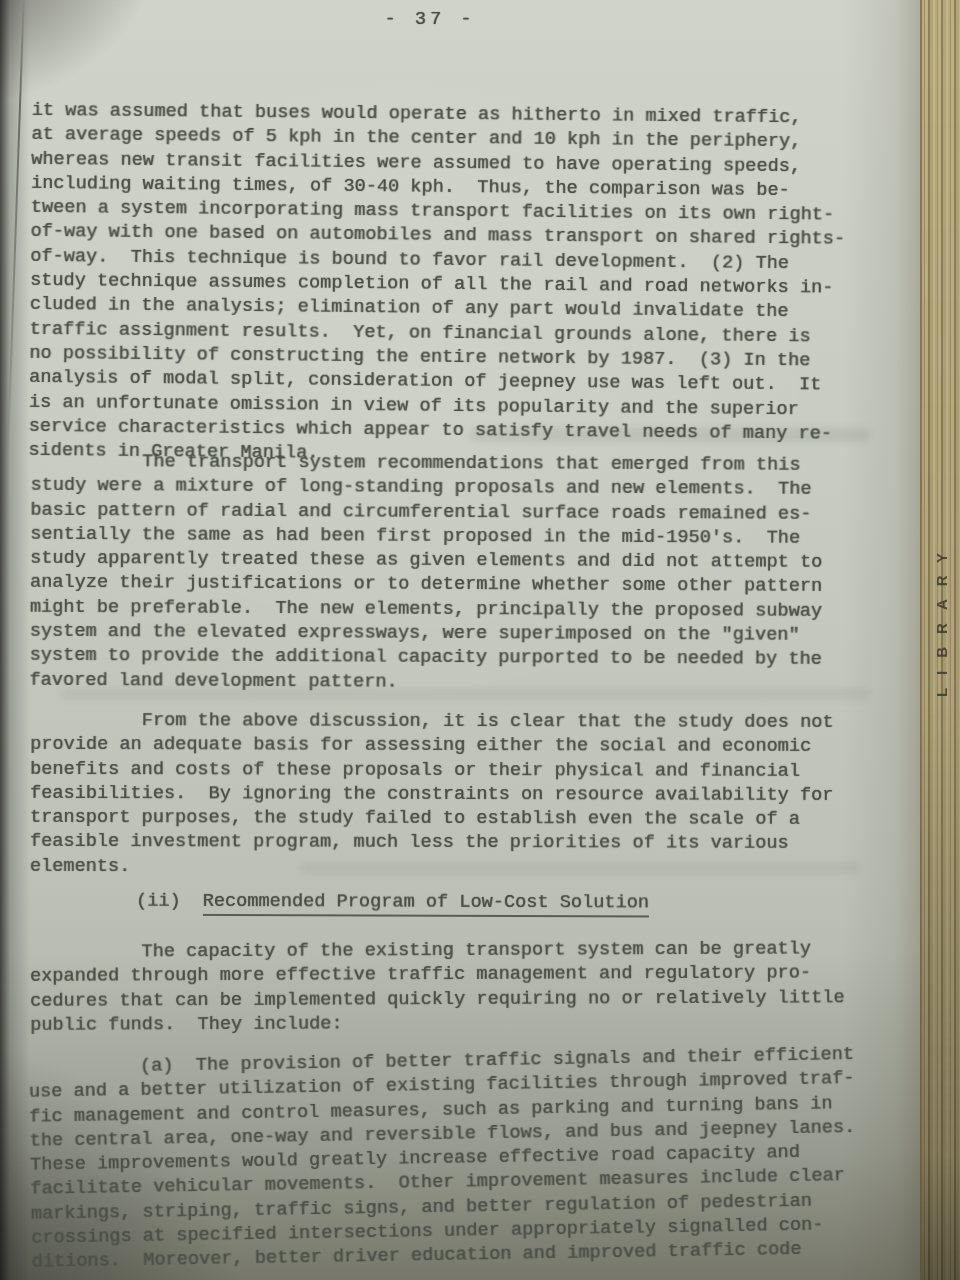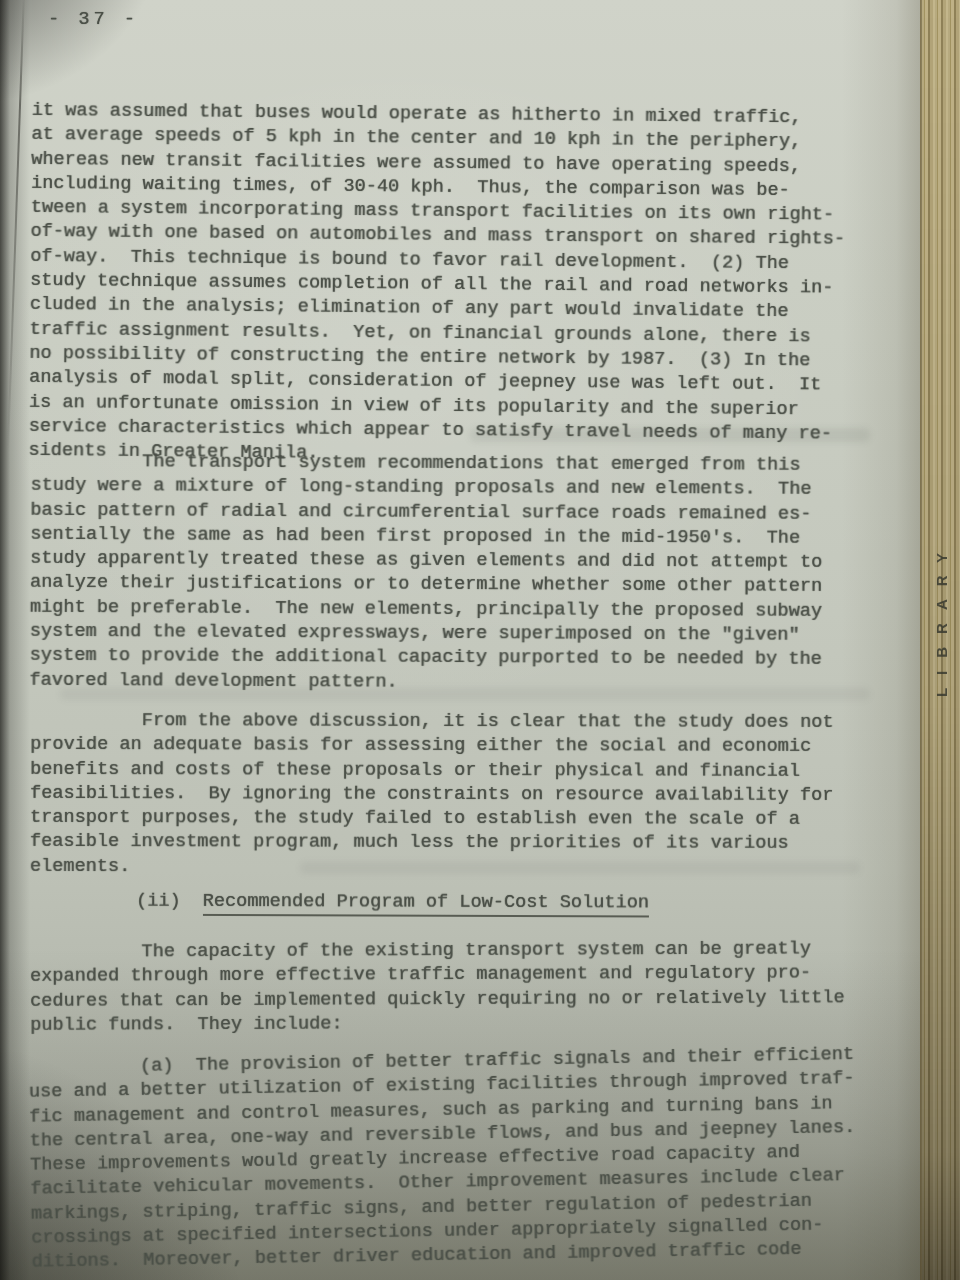"- 37 -" .page-number { margin-left: 48px -> none; text-align: left -> center }
